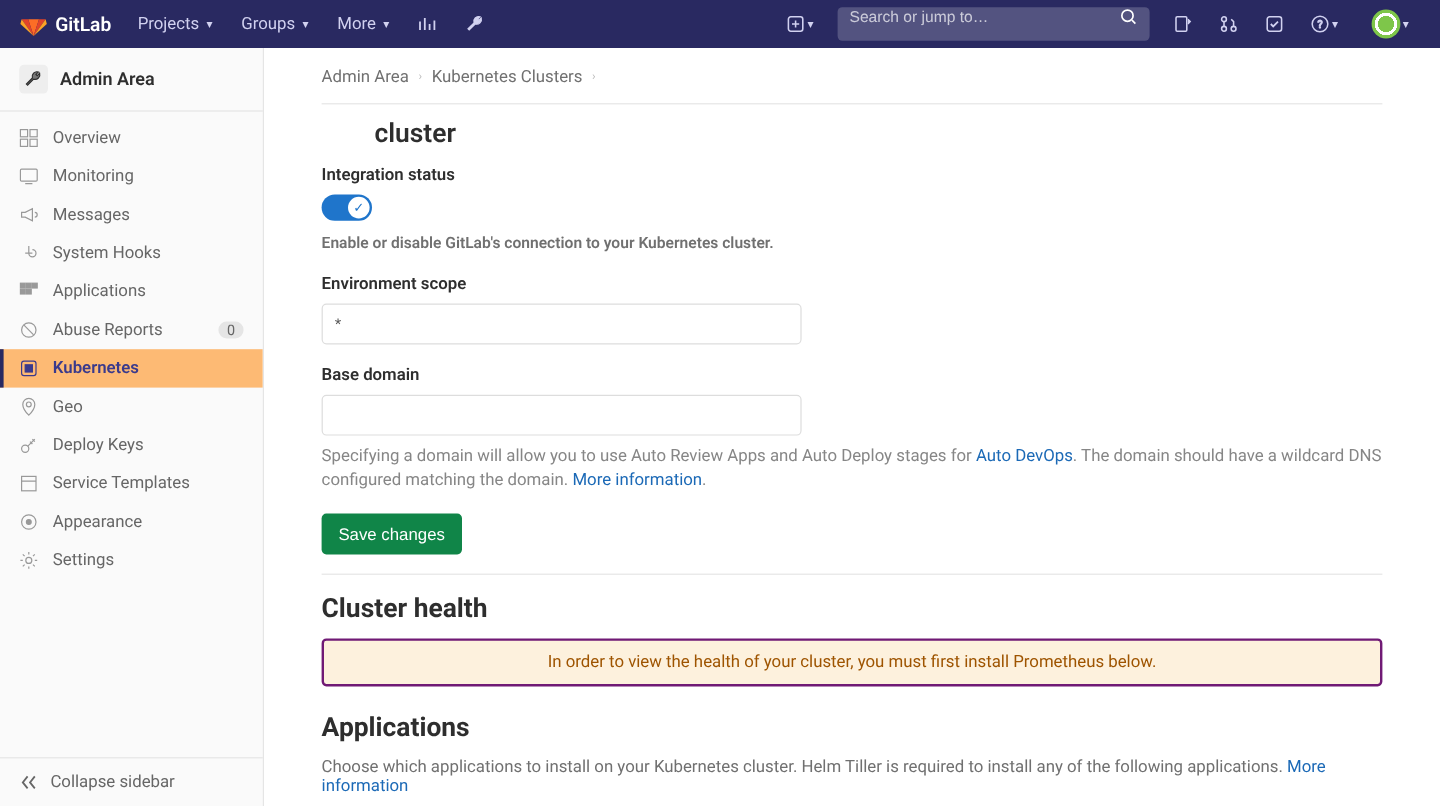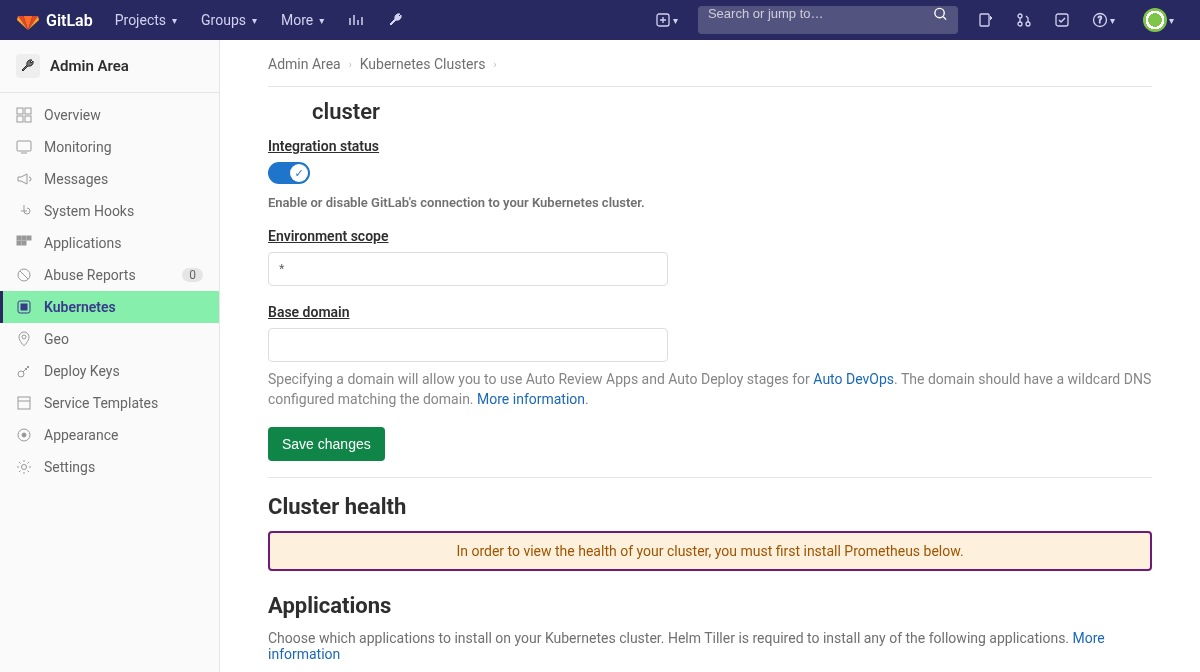"Integration status" .section-label { text-decoration: underline -> none }
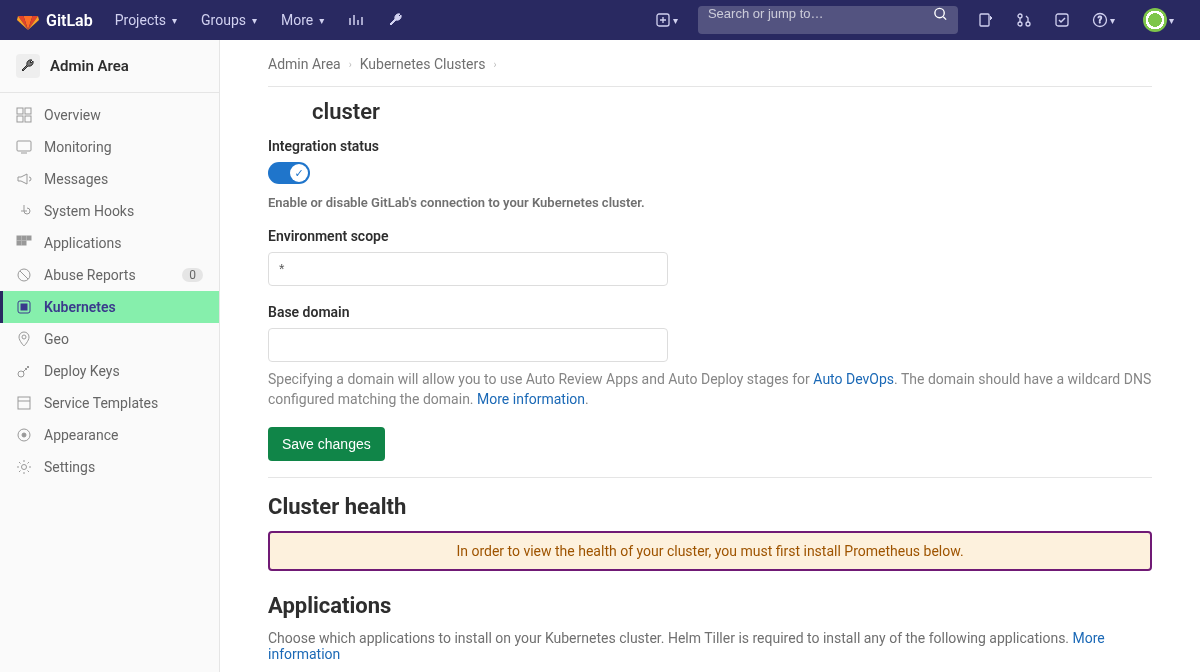"Kubernetes" .side-item.active { background: #86efac -> #fdba74 }
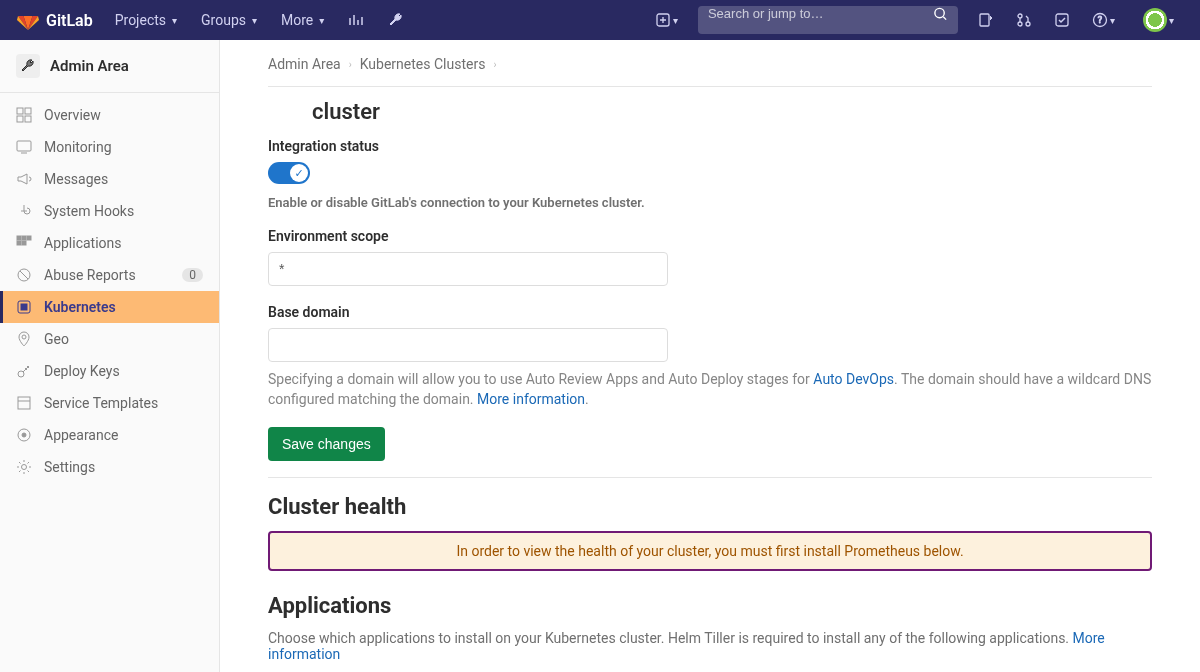"Collapse sidebar" div.sidebar-footer { html: none -> <div> <svg> <path></path> </svg> <span>Collapse sidebar</span> </div> }
